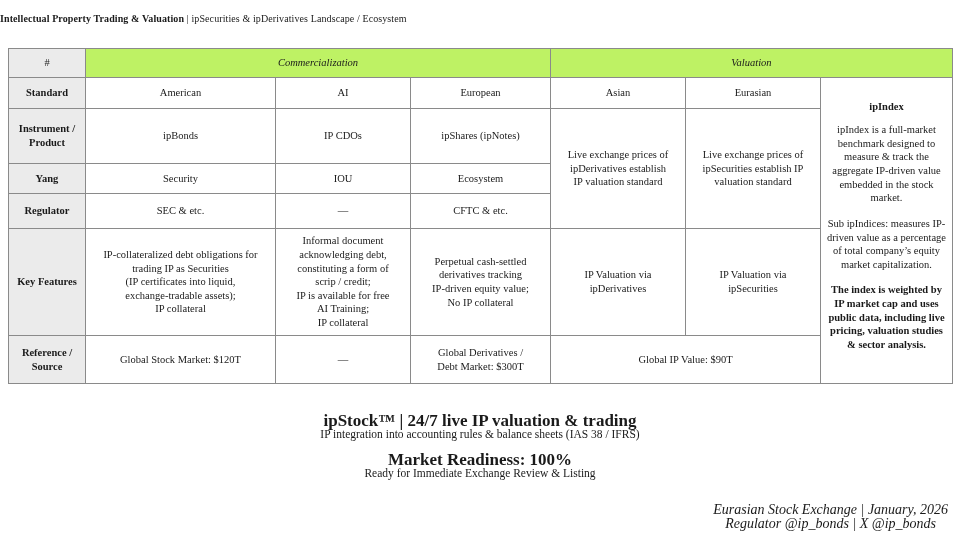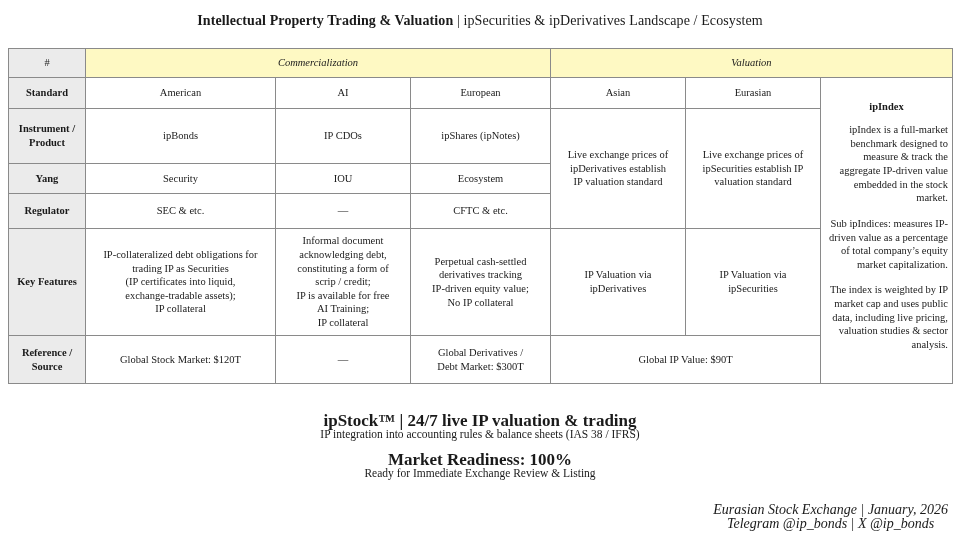"Intellectual Property Trading &" .title { font-size: 14px -> 10px; text-align: center -> none }
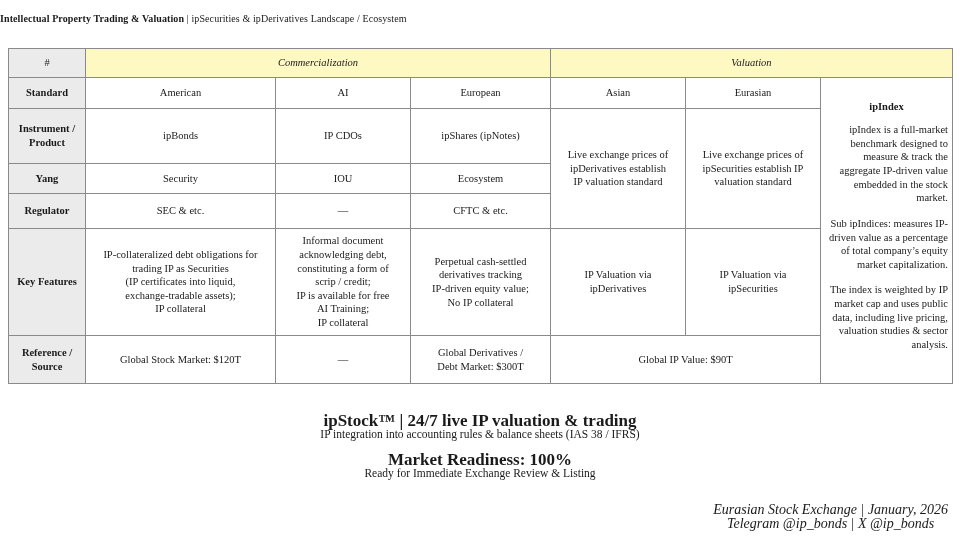"Commercialization" .group { background: #fef9c3 -> #bef264 }
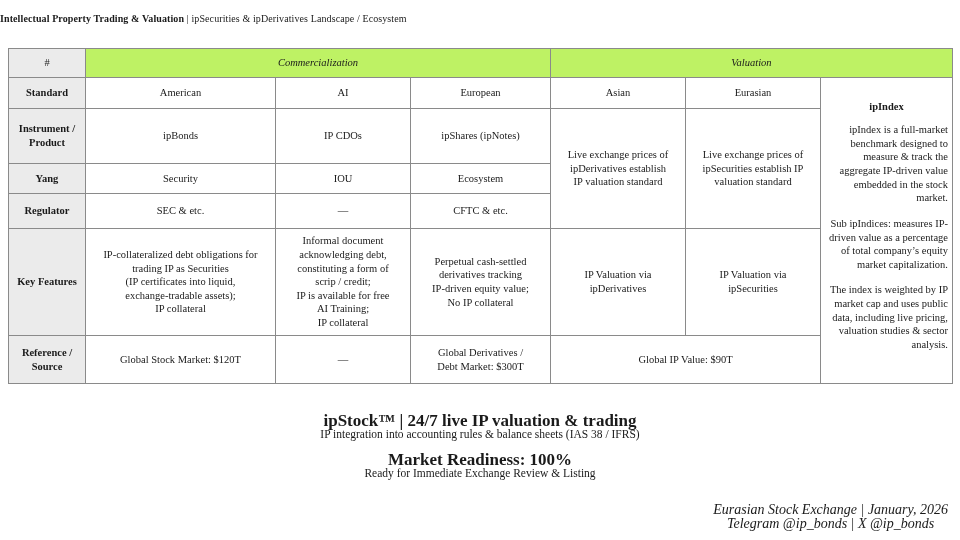"ipIndex is a full-market benchmark" .ipx p { text-align: right -> none }
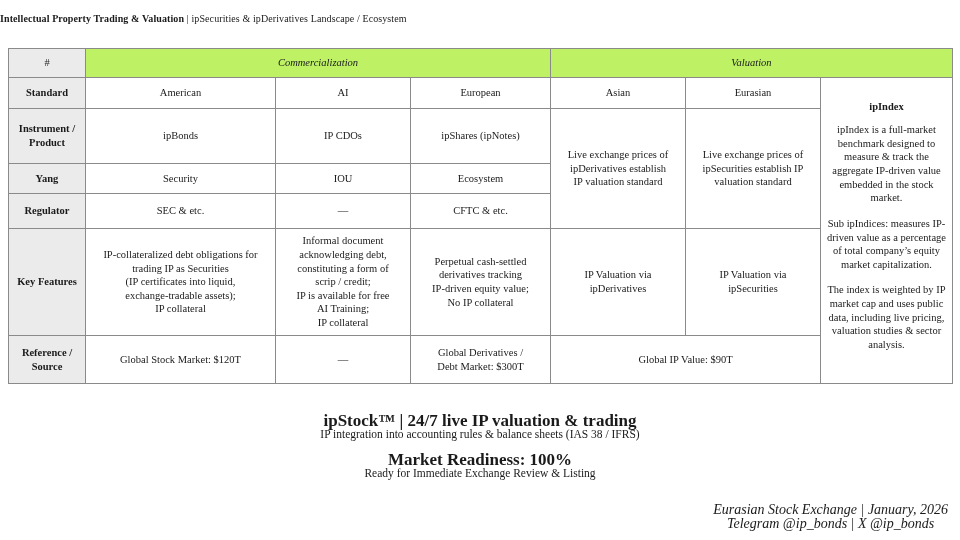"The index is weighted by" .ipx p:last-child { font-weight: none -> bold }
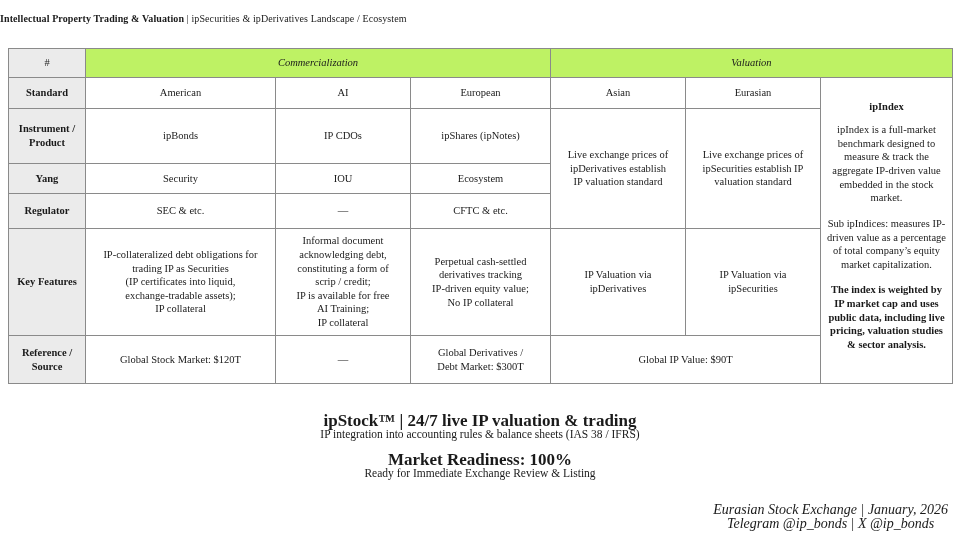"Telegram @ip_bonds | X @ip_bonds" div { text: Telegram -> Regulator }
